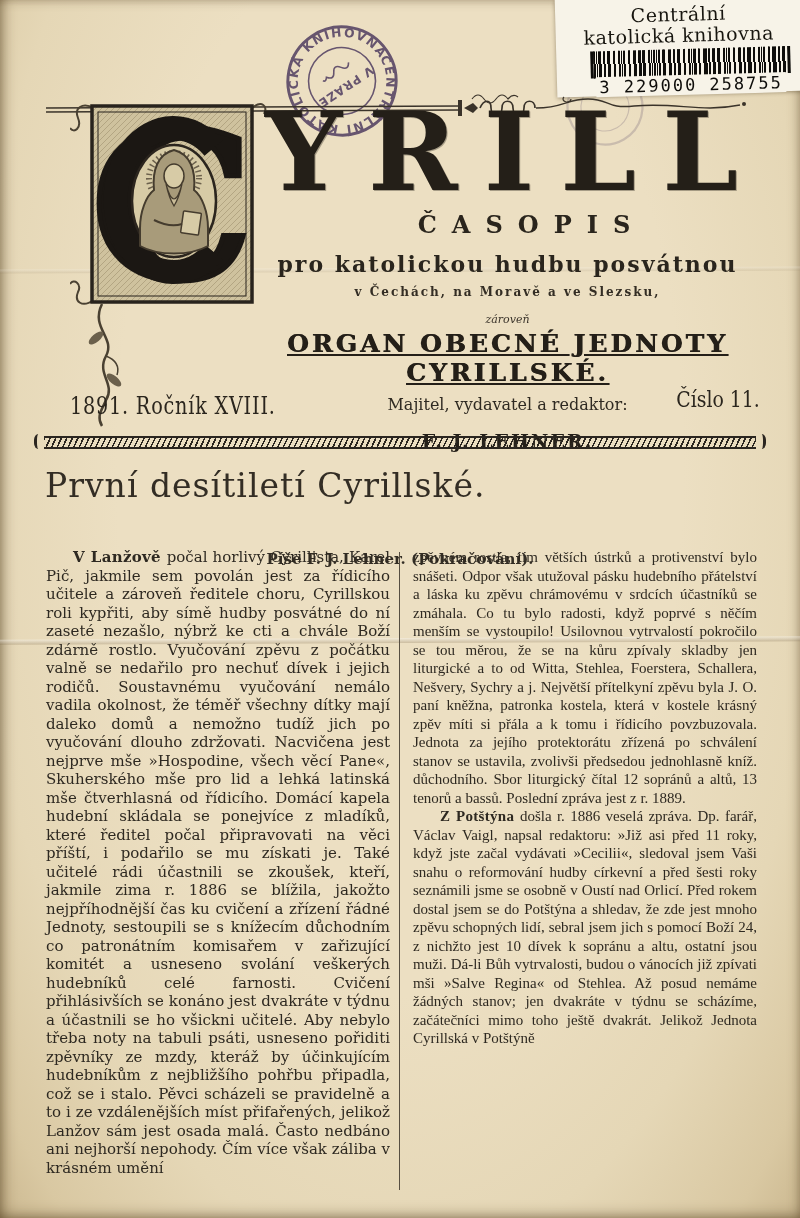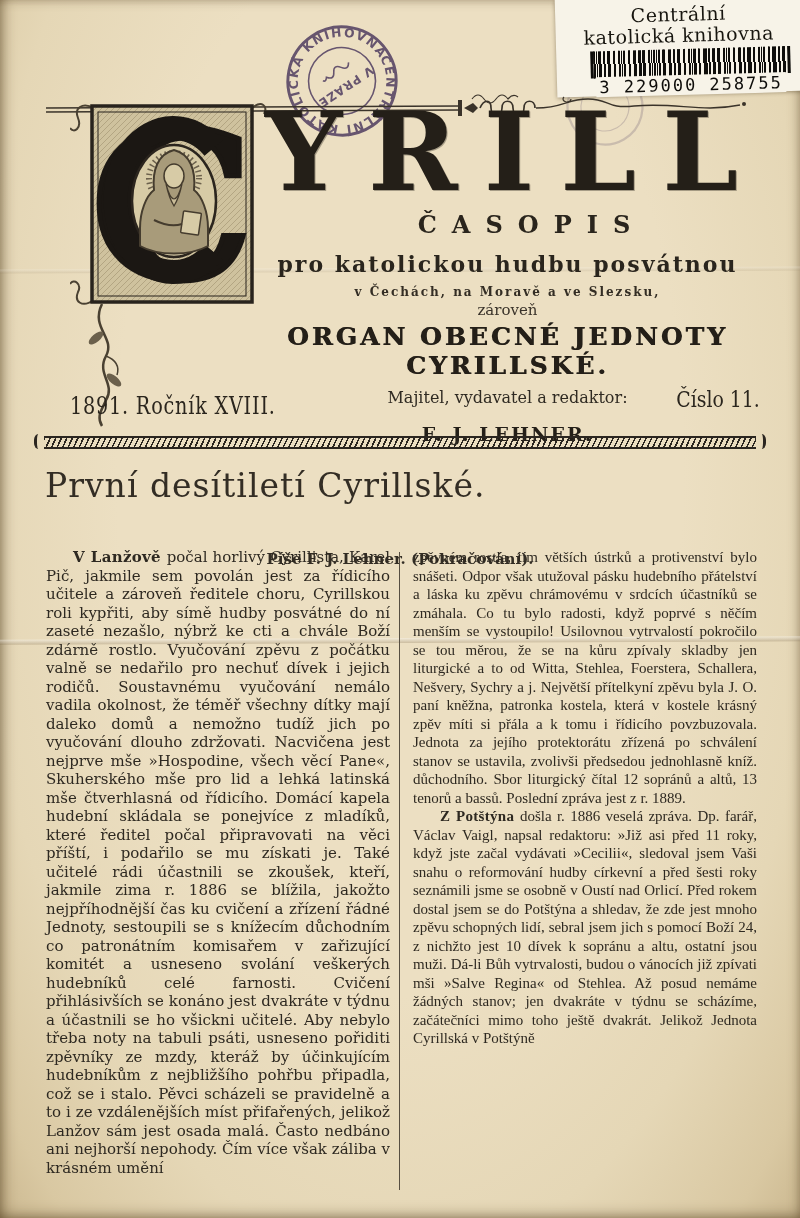"zároveň" .zaroven { font-size: 15px -> 11px; font-style: none -> italic; margin-top: 2px -> 14px }
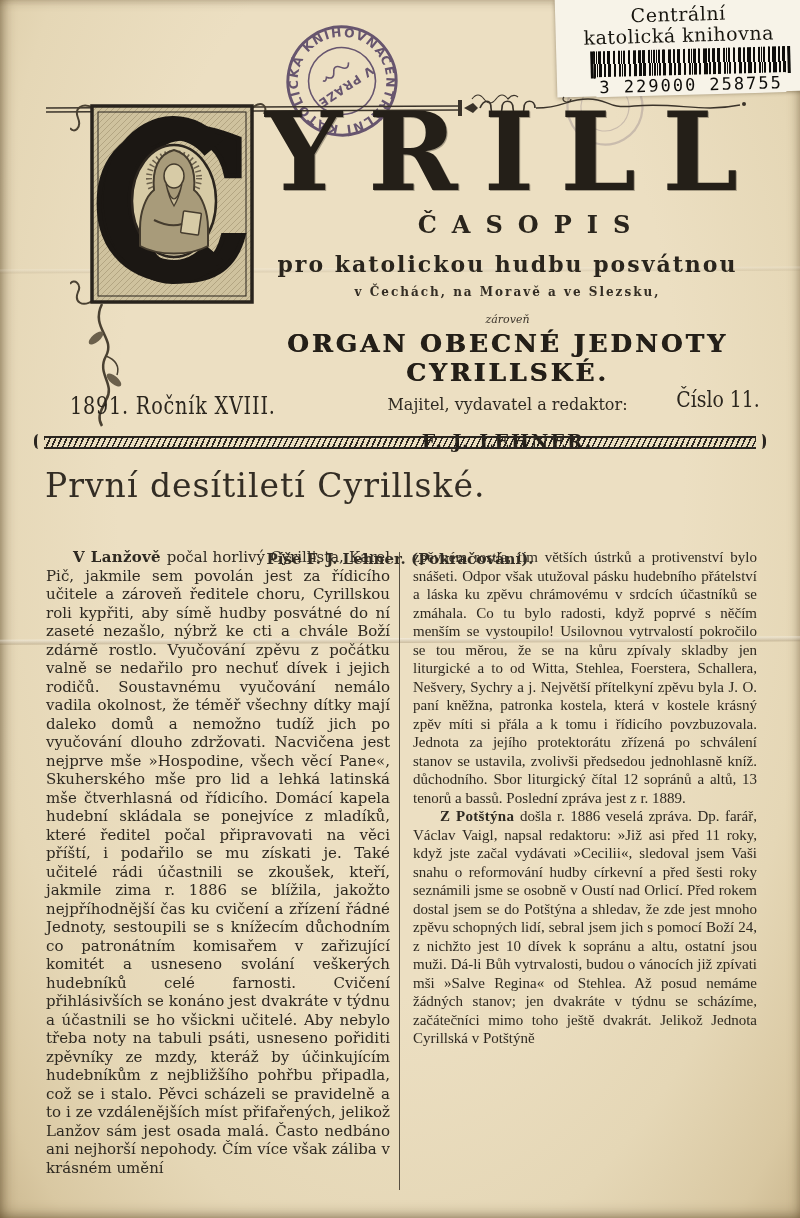"ORGAN OBECNÉ JEDNOTY CYRILLSKÉ." .organ-line { text-decoration: none -> underline }
